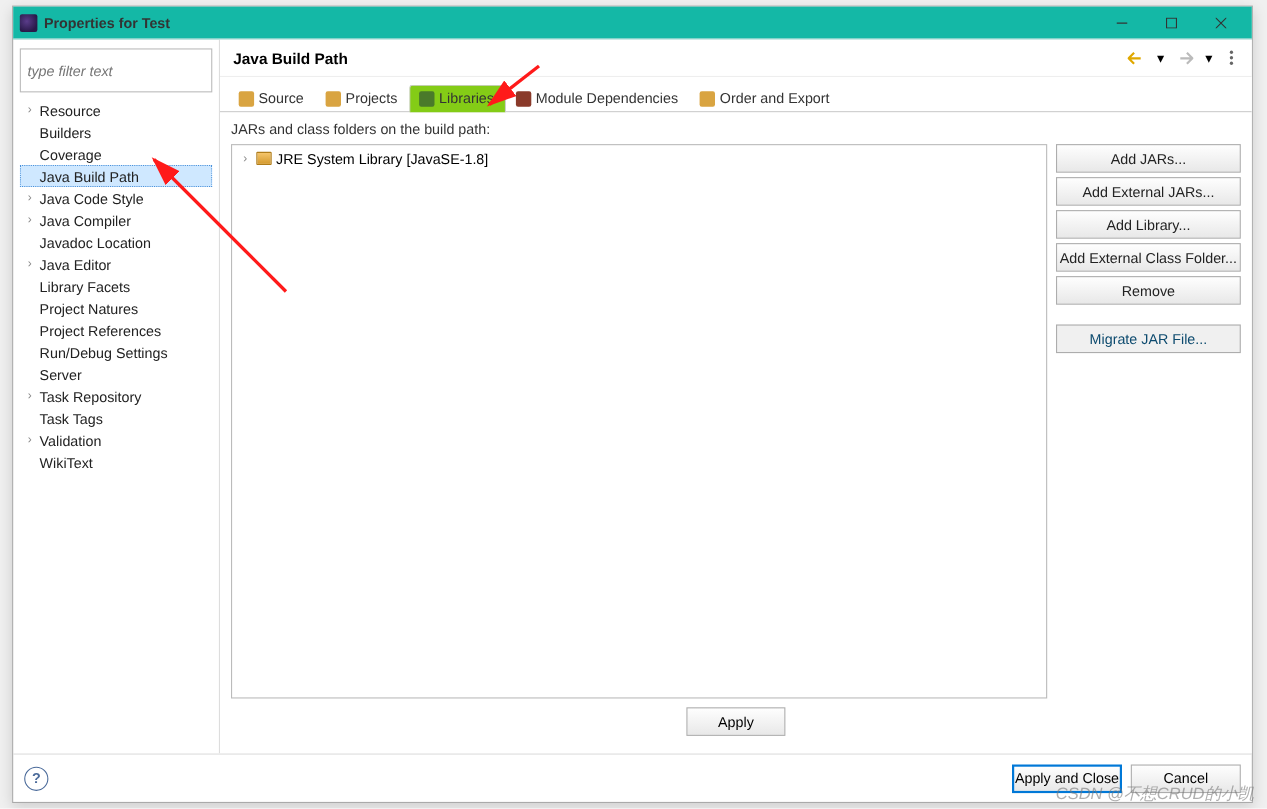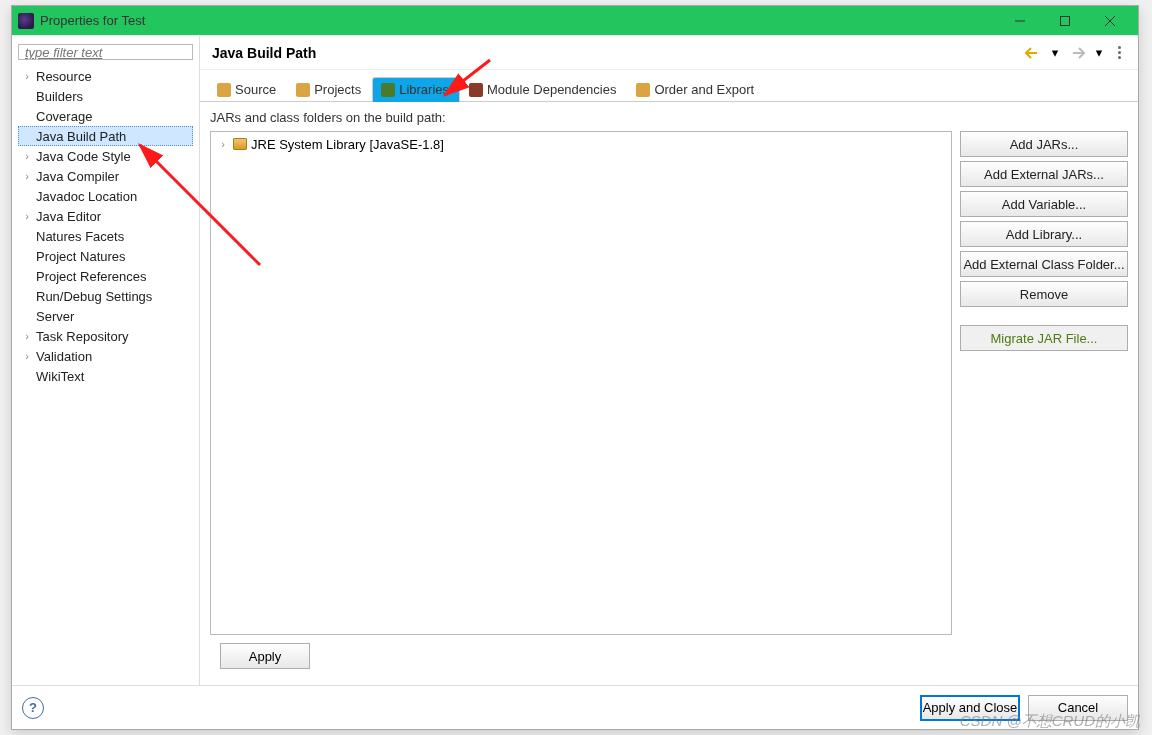"Properties for Test" .titlebar { background: #22c55e -> #14b8a6; font-weight: none -> bold }
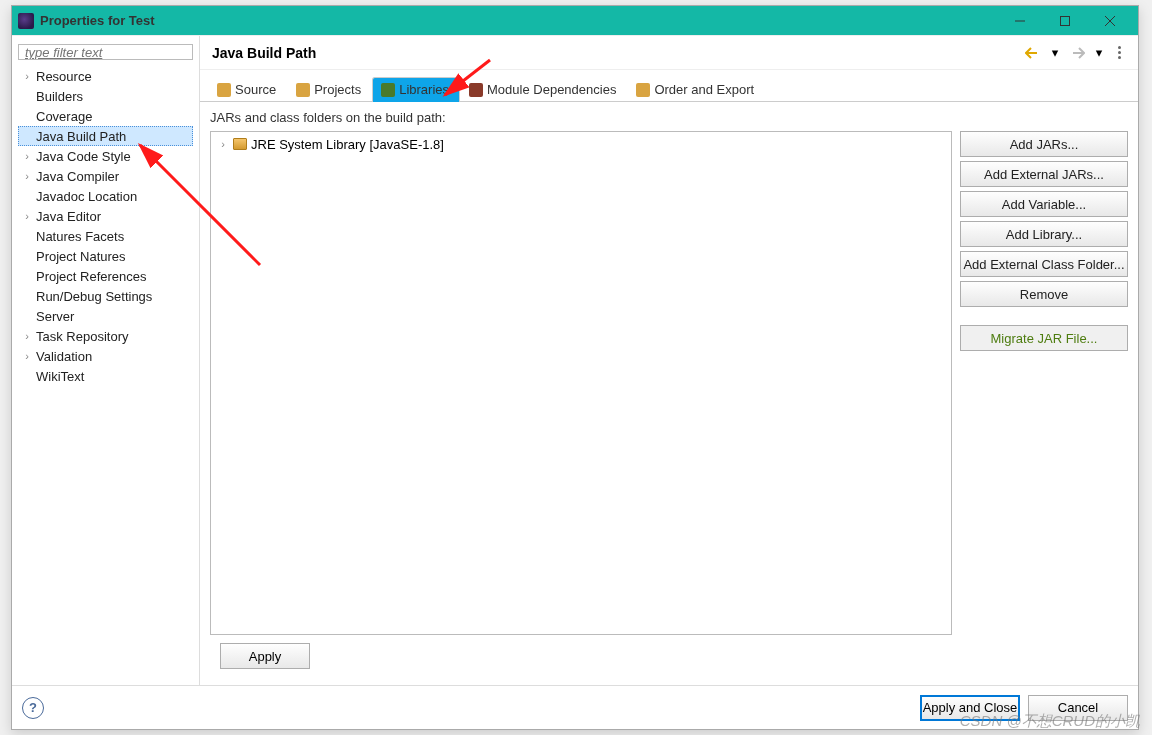"type filter text" .filter { height: 16px -> 40px; text-decoration: underline -> none }
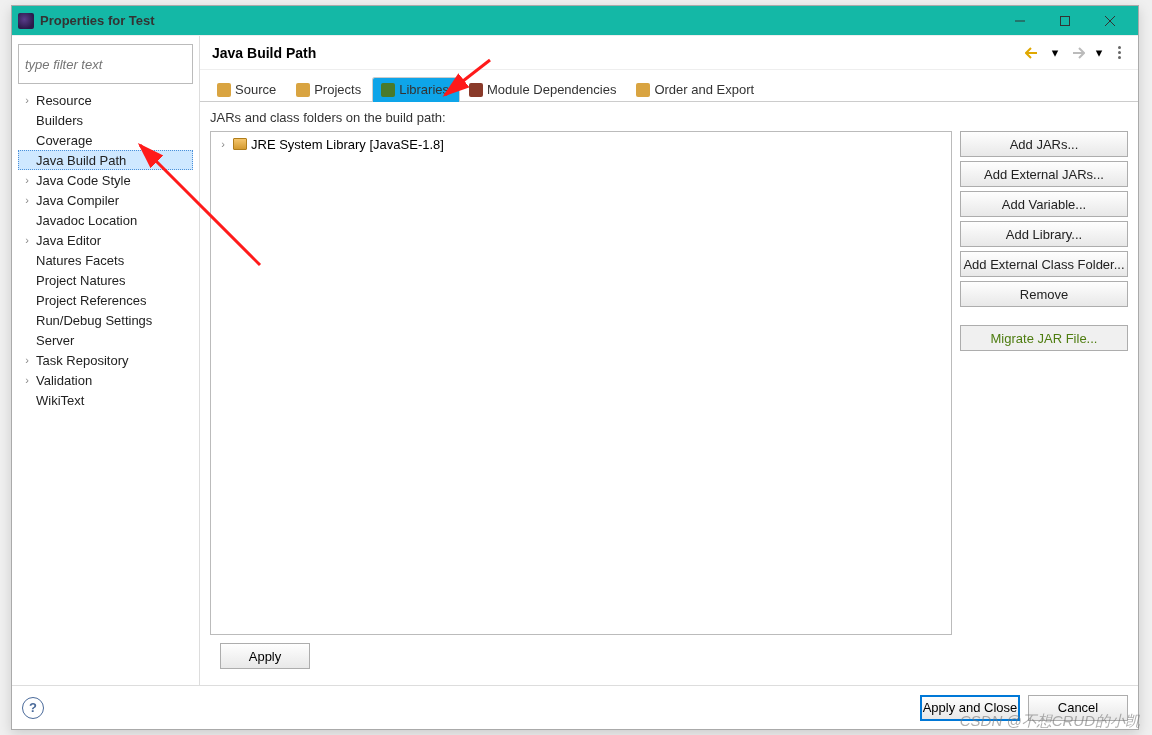"Libraries" .tab.active { background: #0ea5e9 -> #84cc16 }
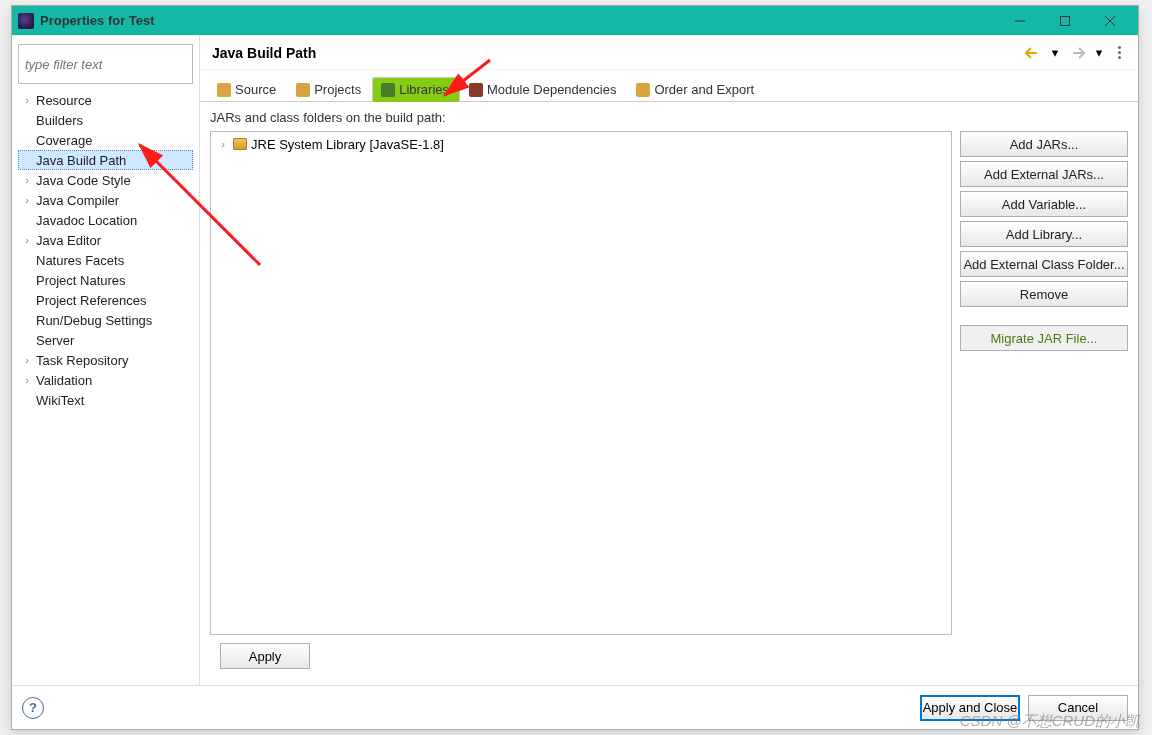"Add Variable..." button.btn { html: <button>Add Variable...</button> -> none }
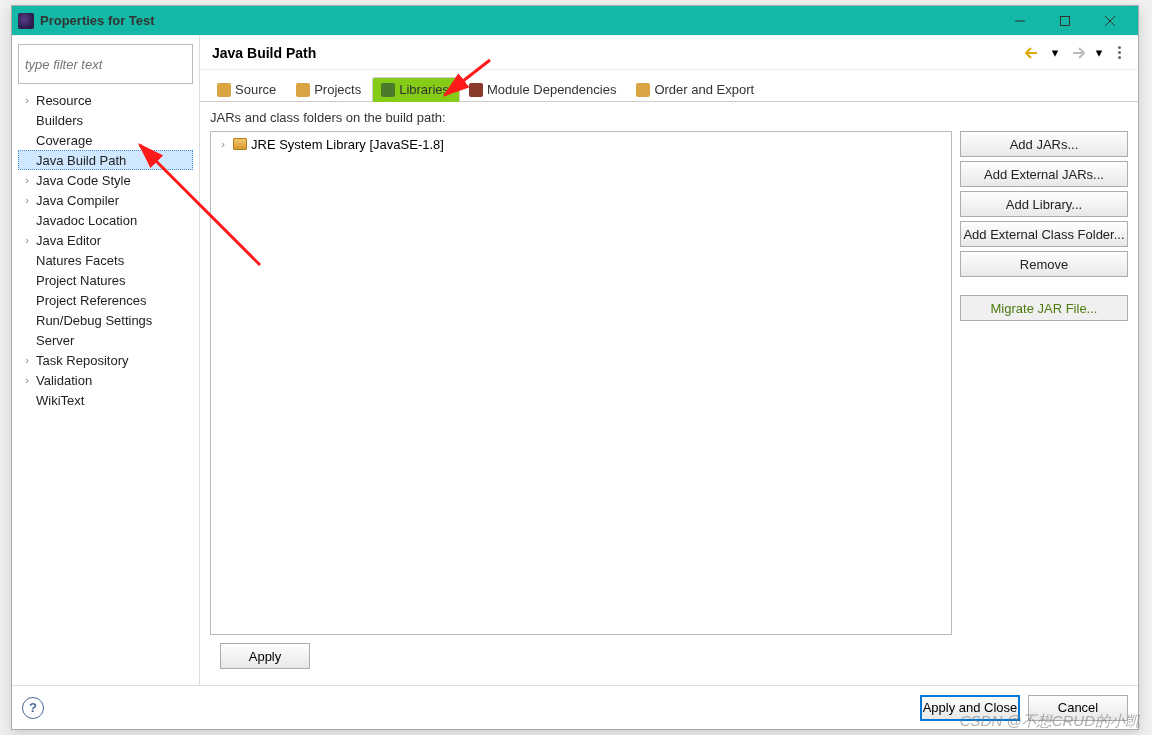"Natures Facets" span { text: Natures -> Library }
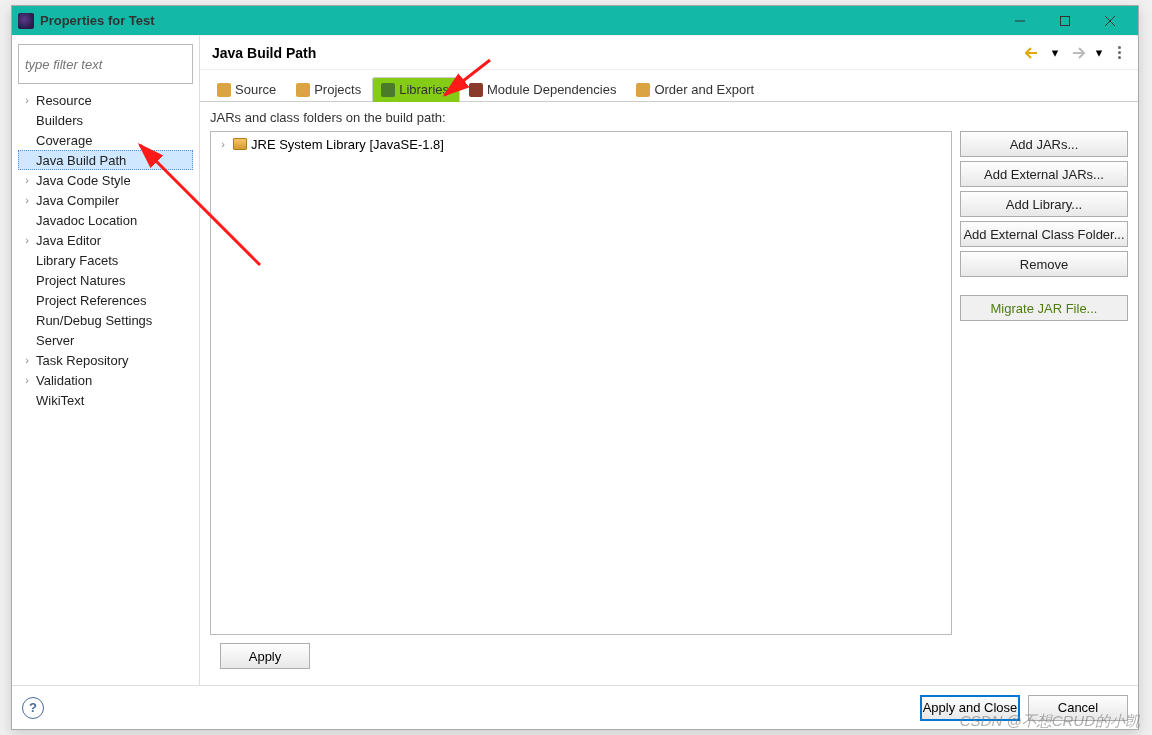"Migrate JAR File..." .btn:disabled { color: #4d7c0f -> #0c4a6e }
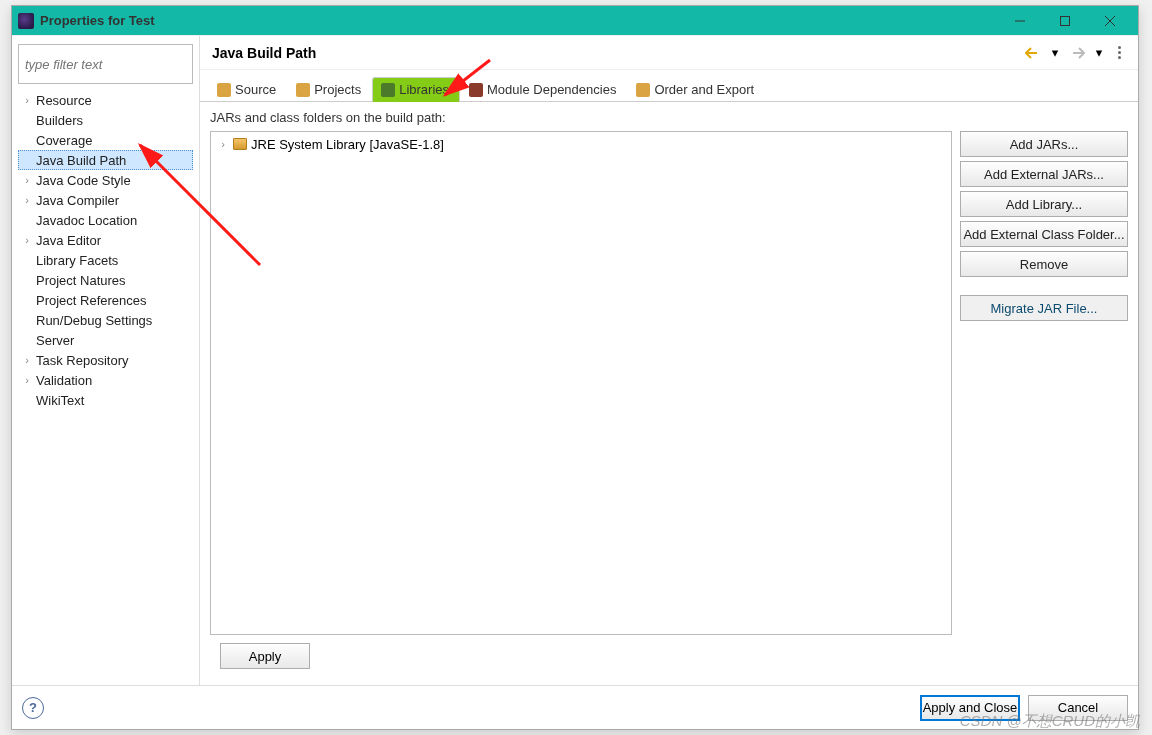"Task Tags" div.node { html: none -> <div> <span>Task Tags</span> </div> }
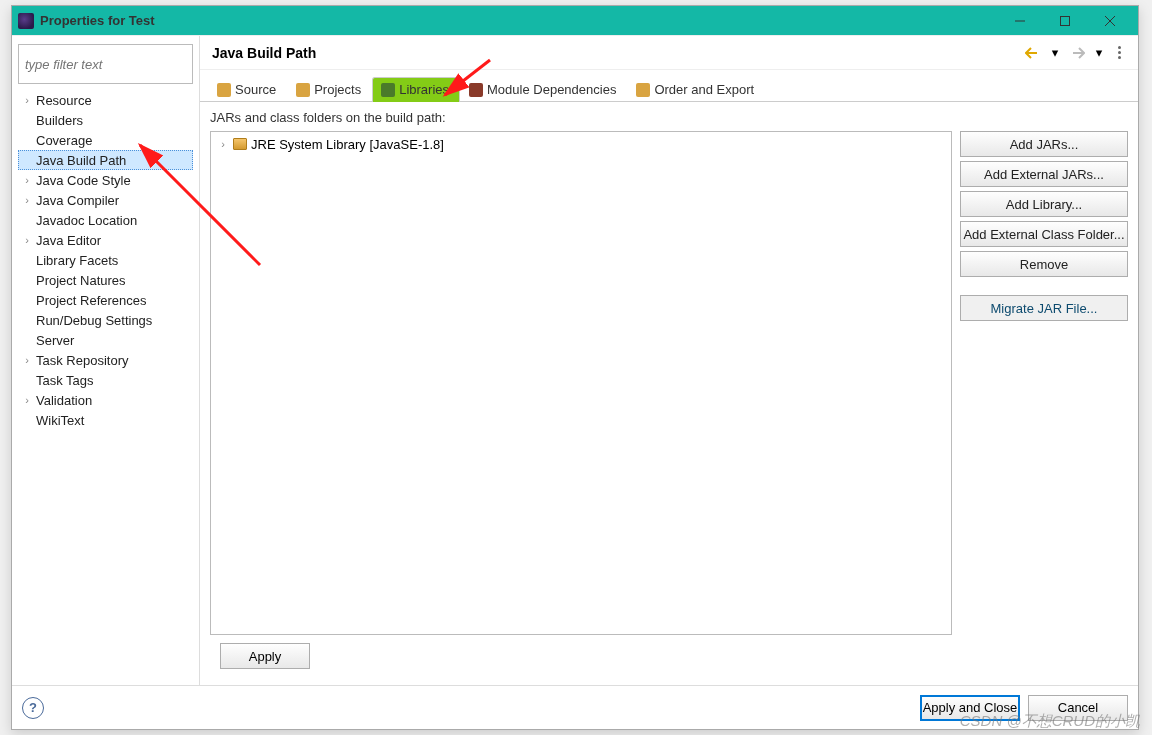"Apply" .applyrow { justify-content: flex-start -> center }
